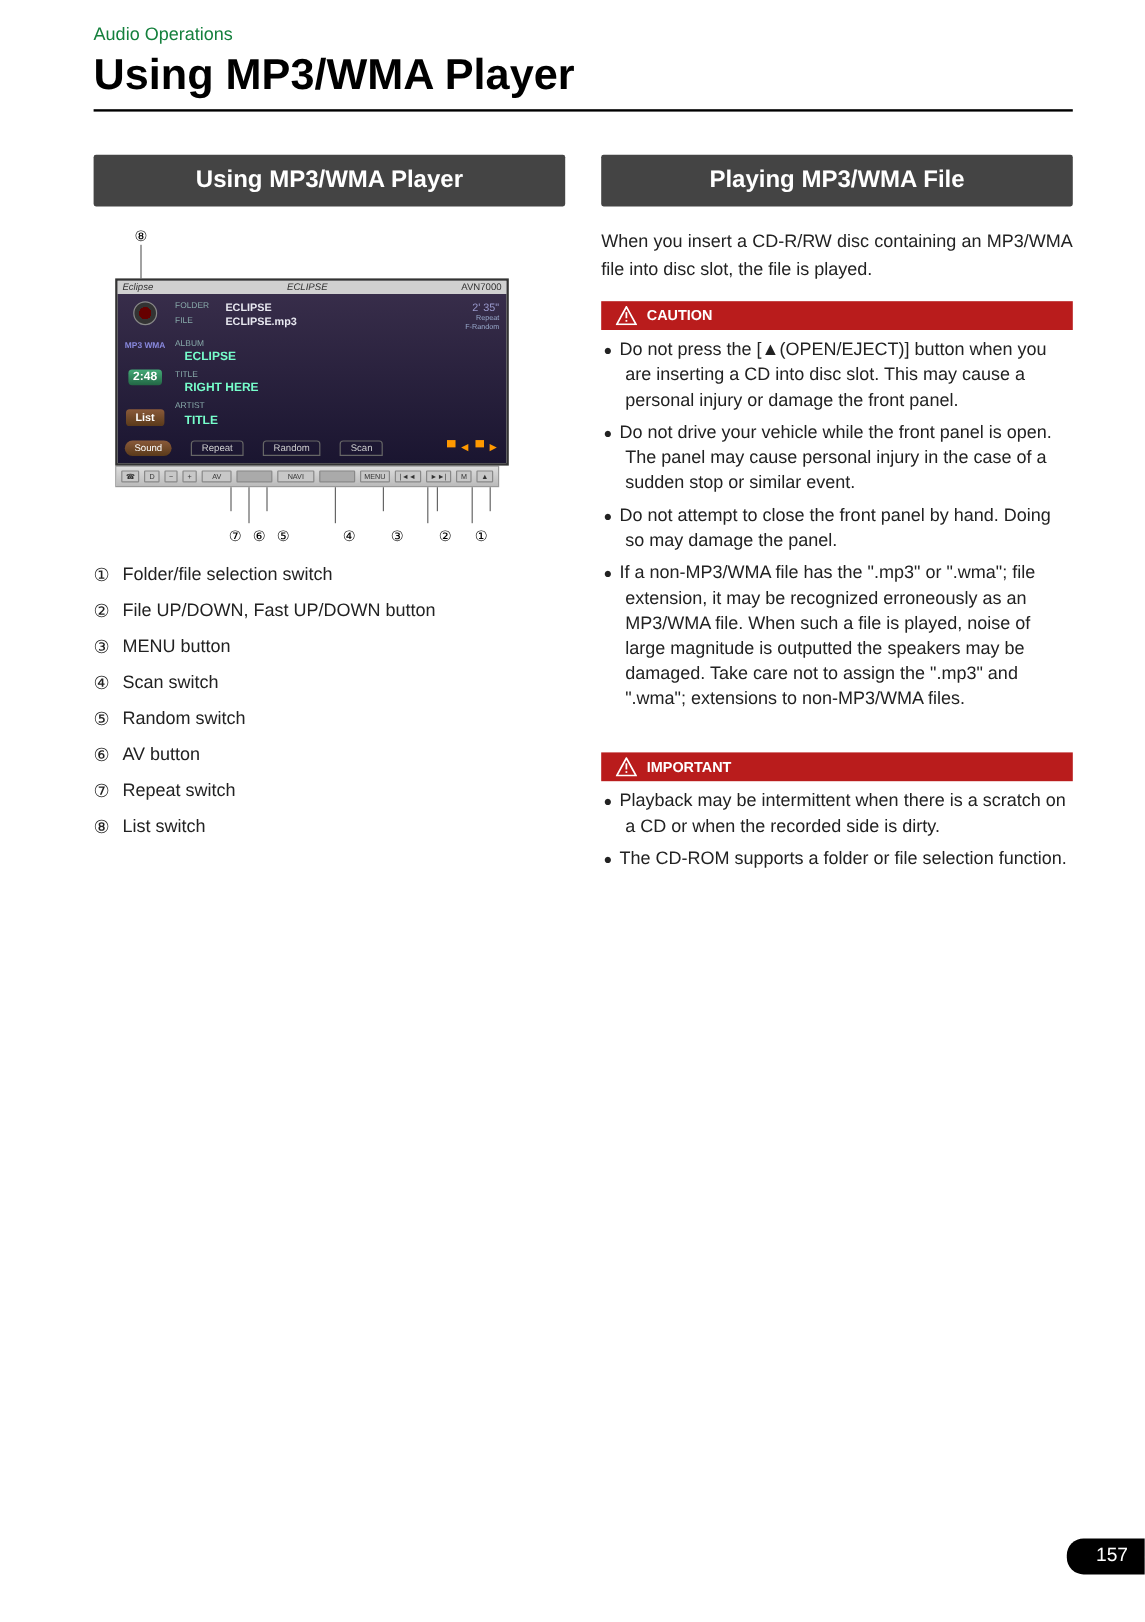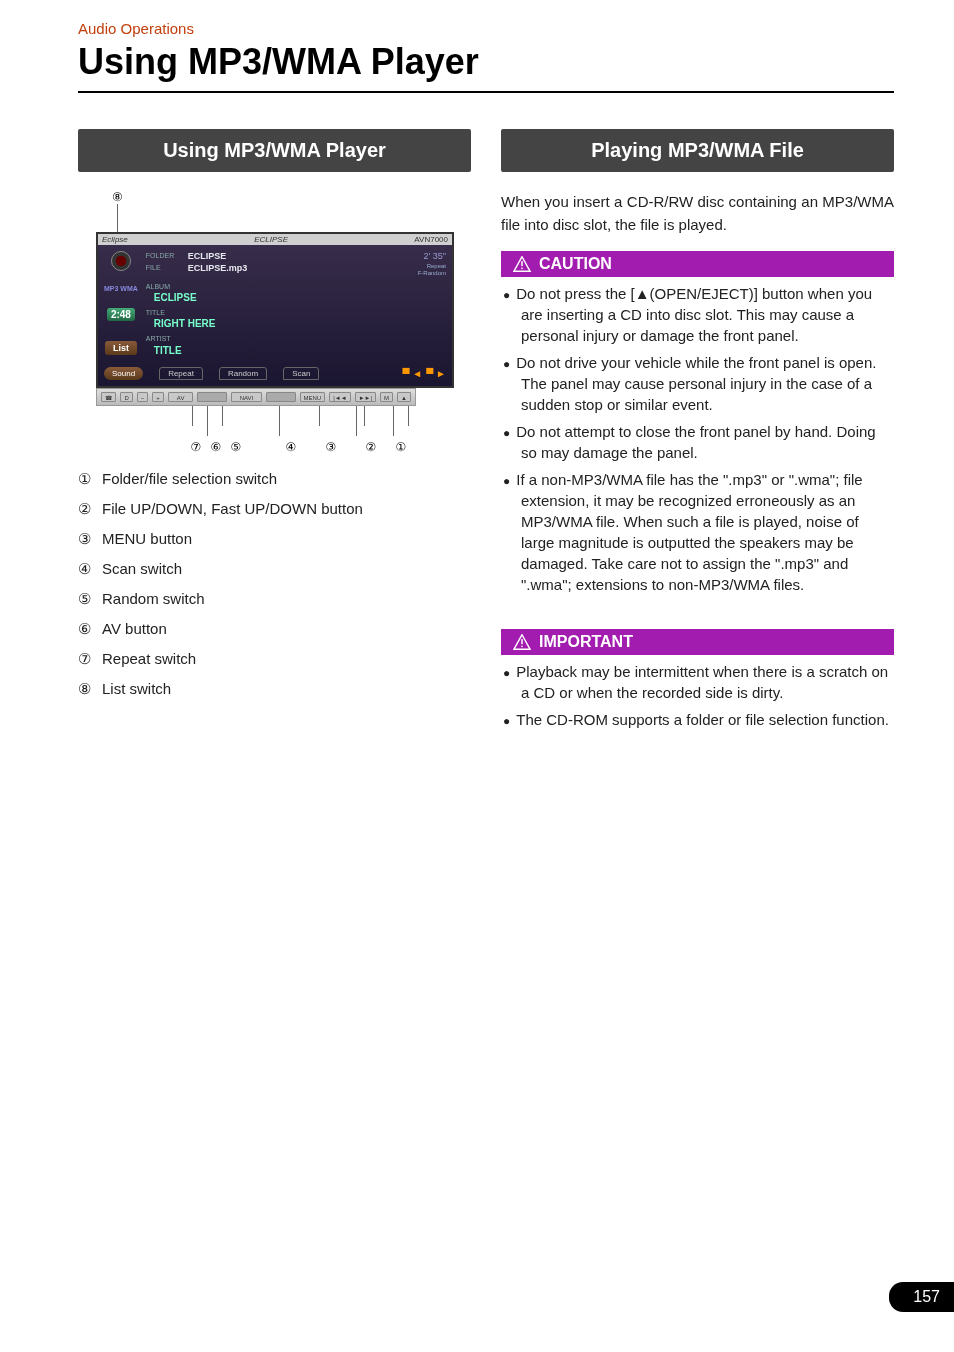"Audio Operations" .breadcrumb { color: #c2410c -> #15803d }
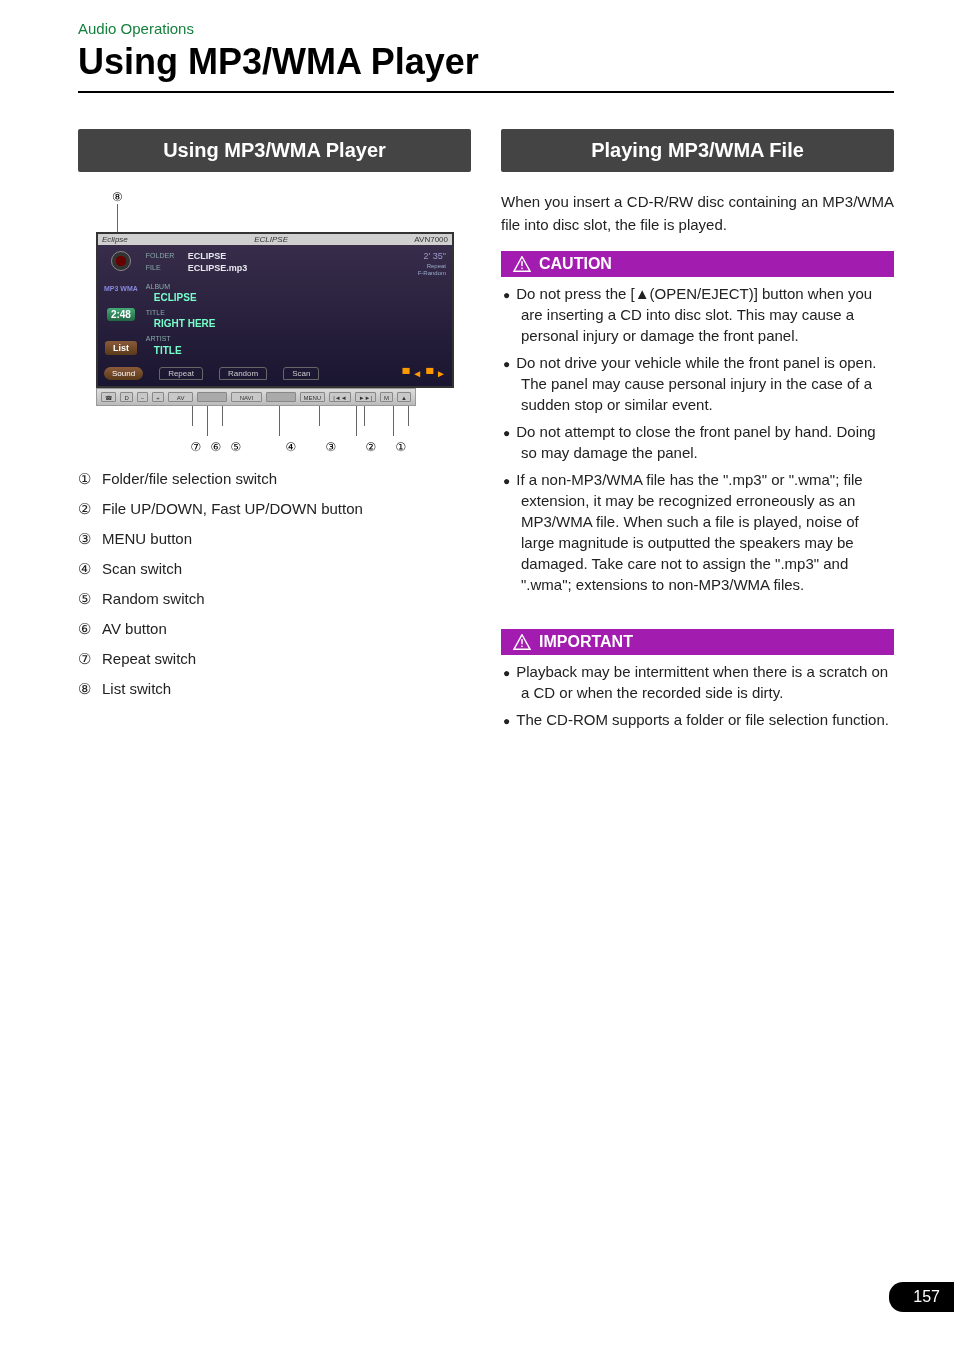"Eclipse" .screen { width: 358px -> 328px }
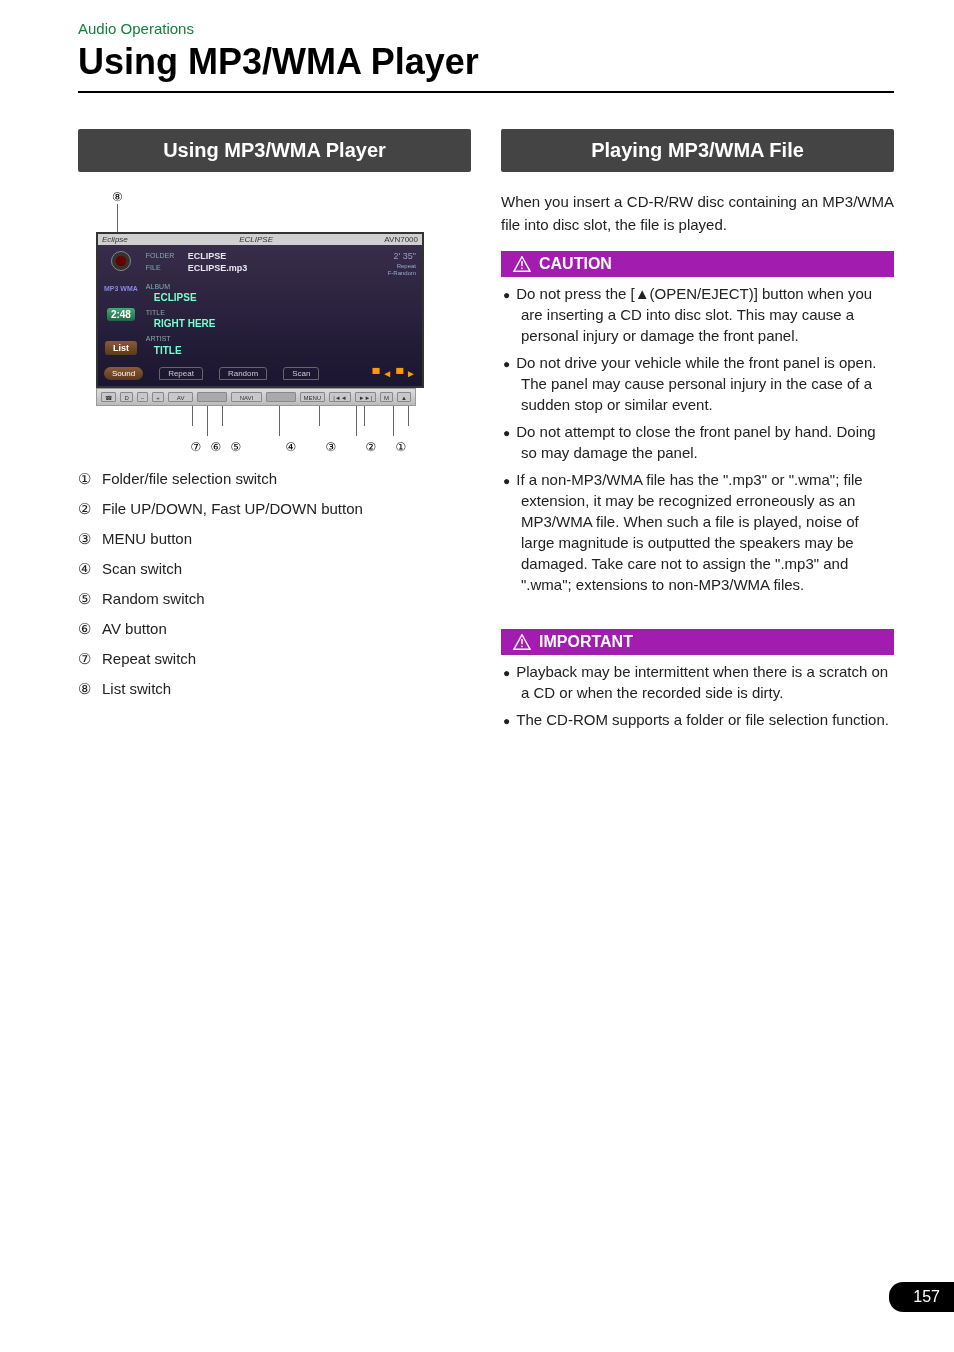"CAUTION" .caution-header, .important-header { background: #a21caf -> #b91c1c; font-size: 16px -> 12px }
